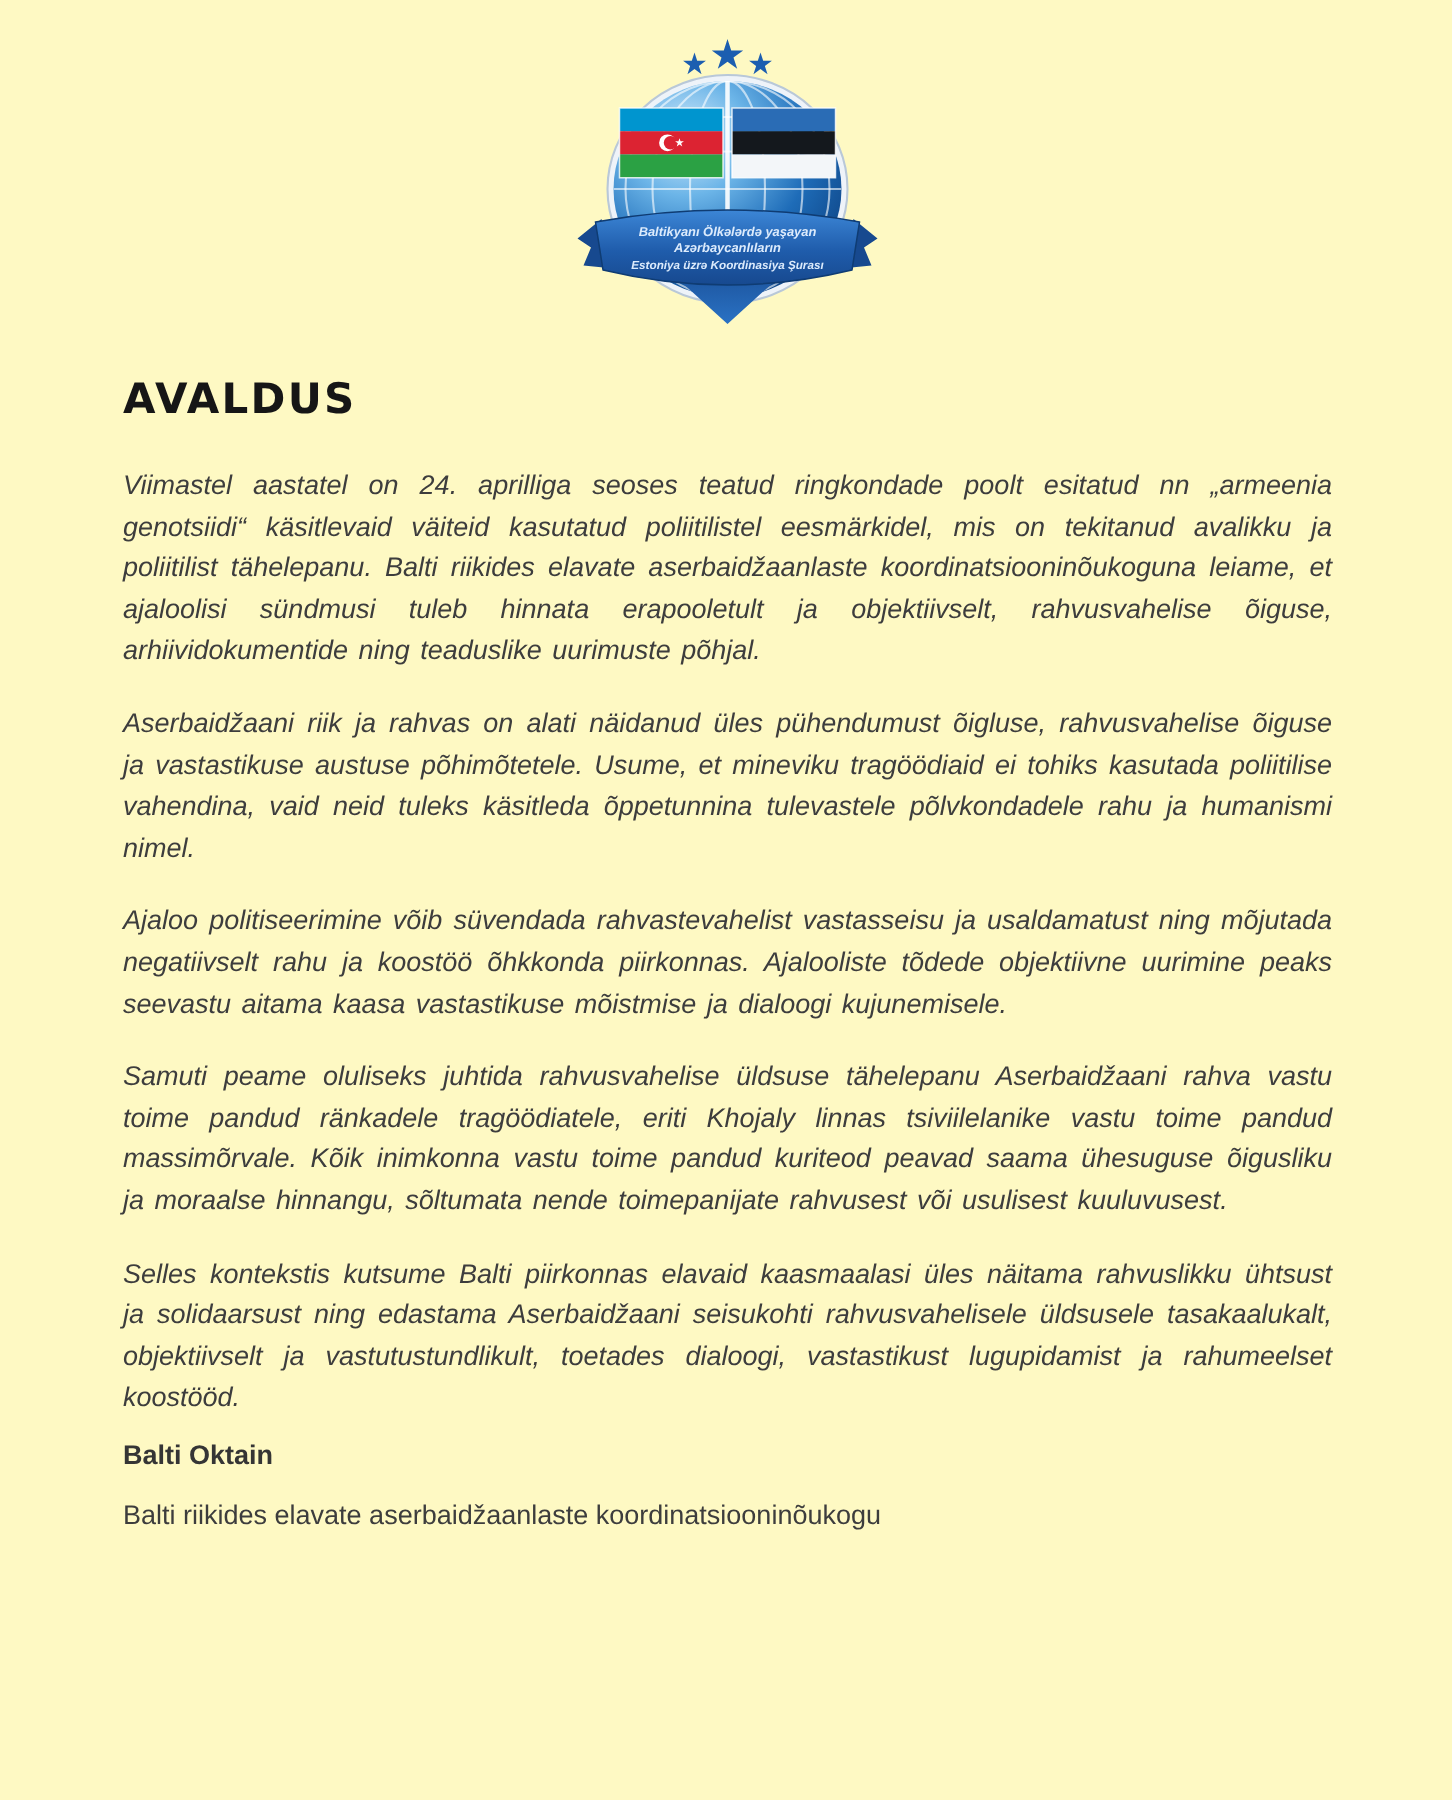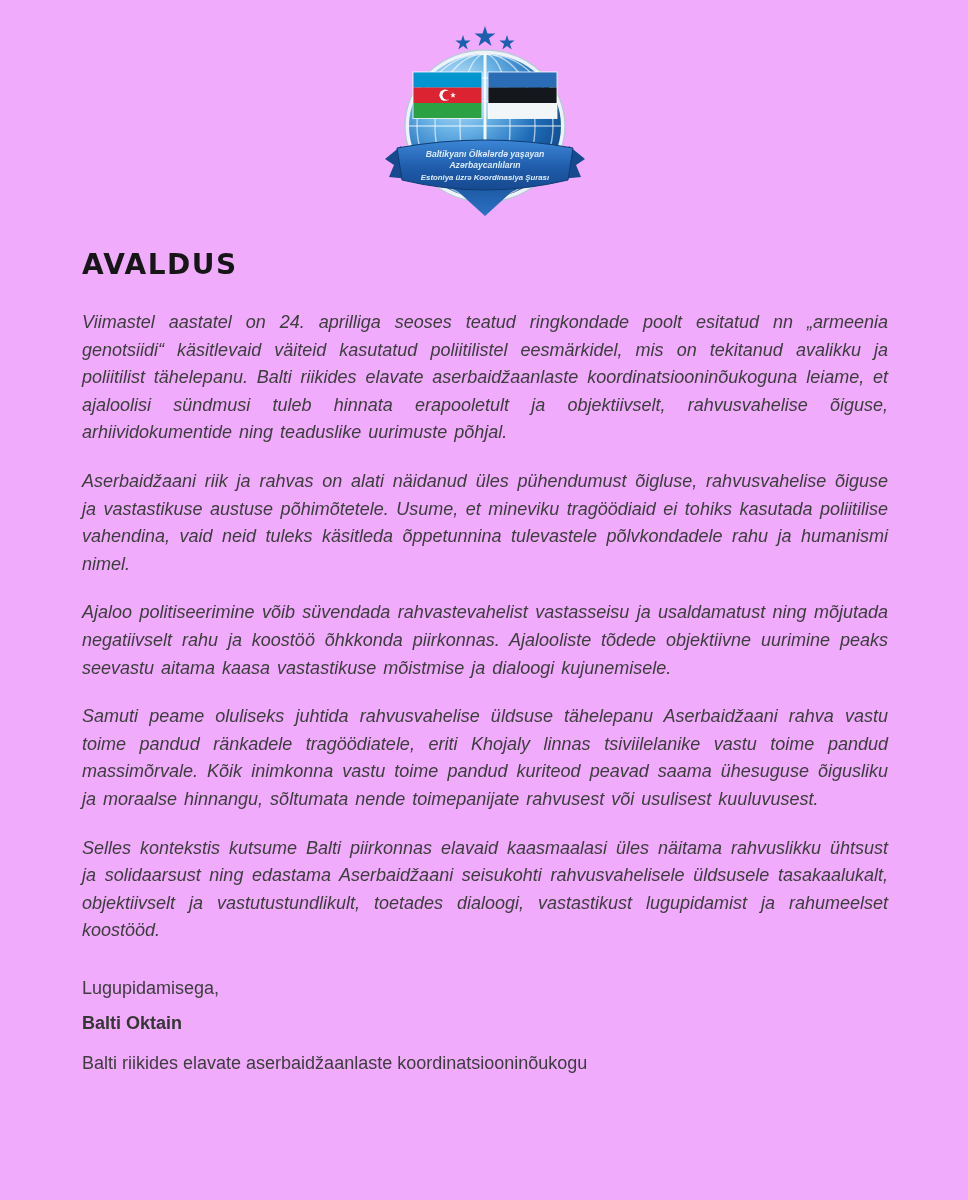"Baltikyanı Ölkələrdə yaşayan" .page { background: #f0abfc -> #fef9c3 }
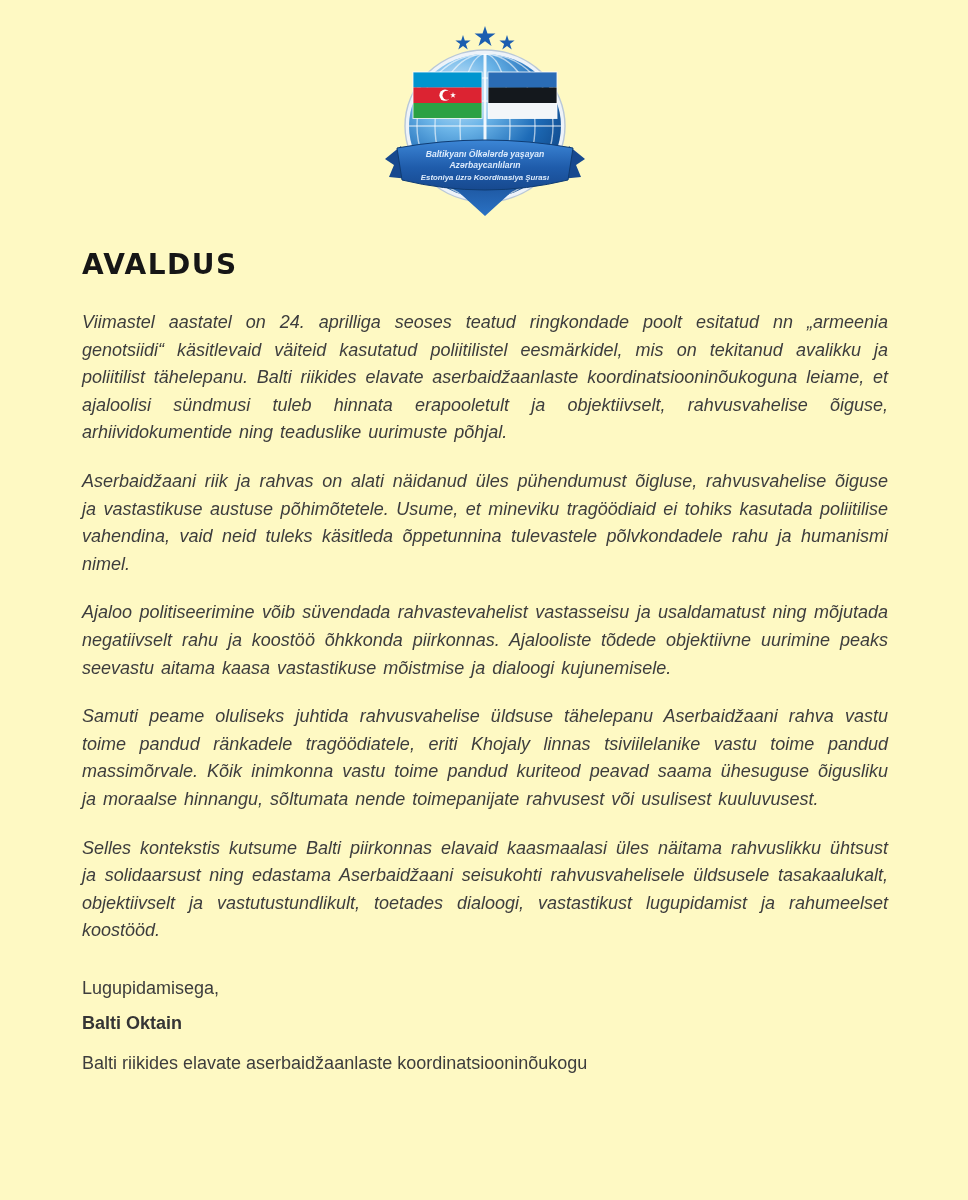"Lugupidamisega," div.salutation { html: <div>Lugupidamisega,</div> -> none }
